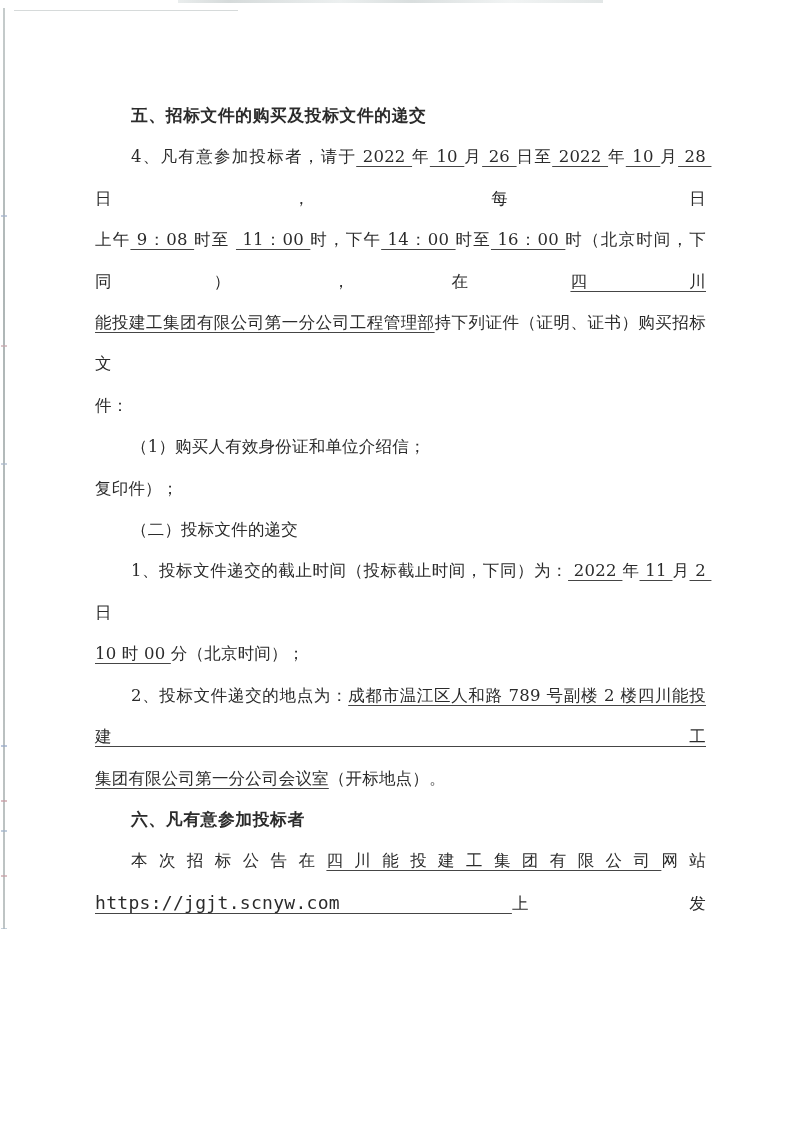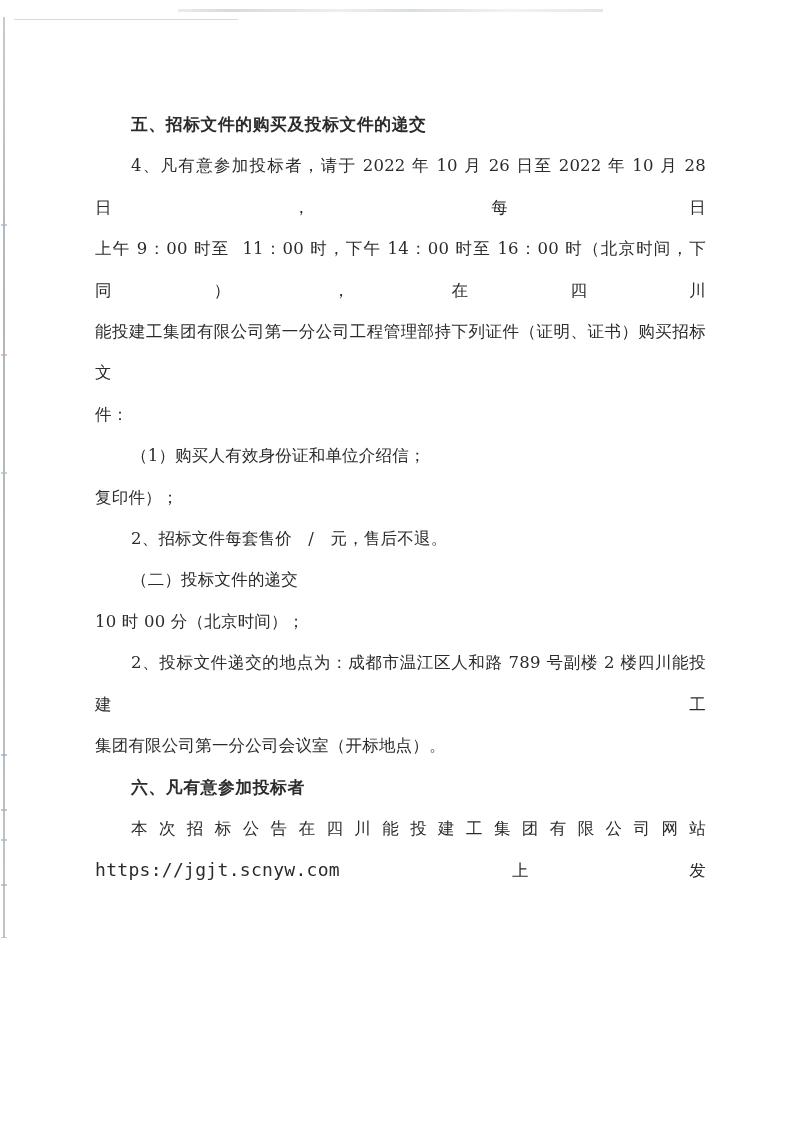"五、招标文件的购买及投标文件的递交" .page { margin-top: 9px -> none }
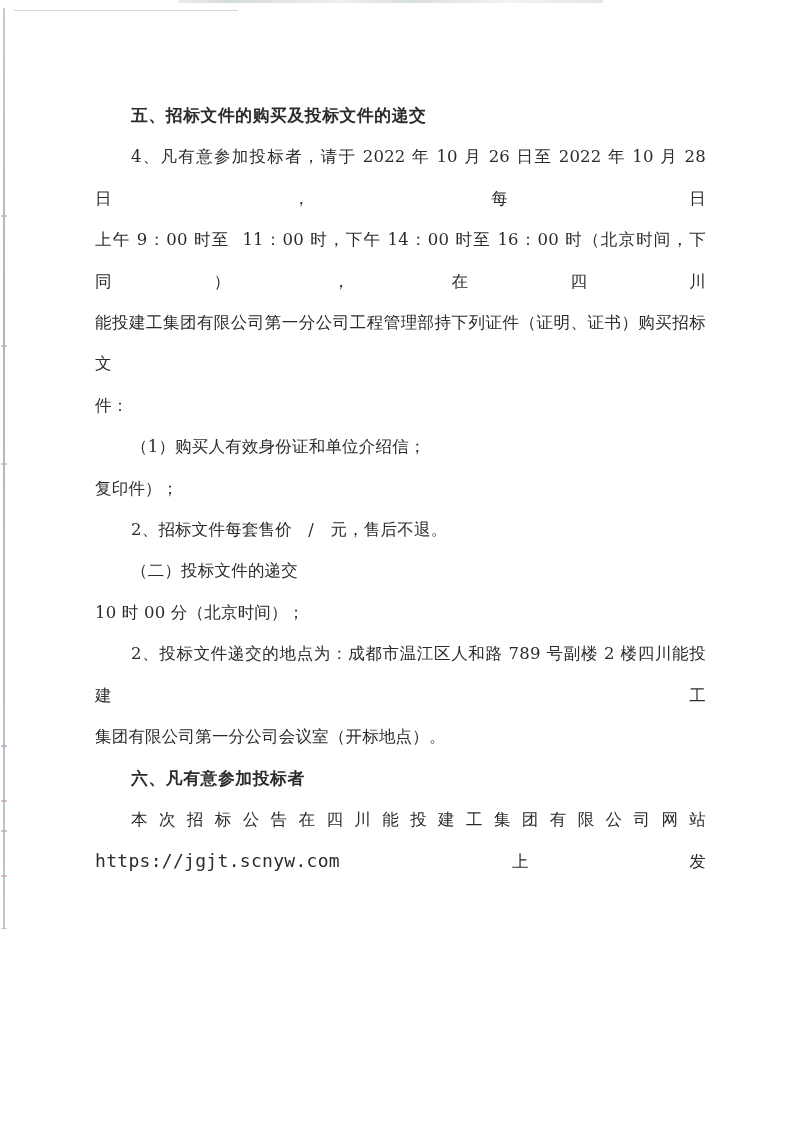"2022" .u { text-decoration: none -> underline }
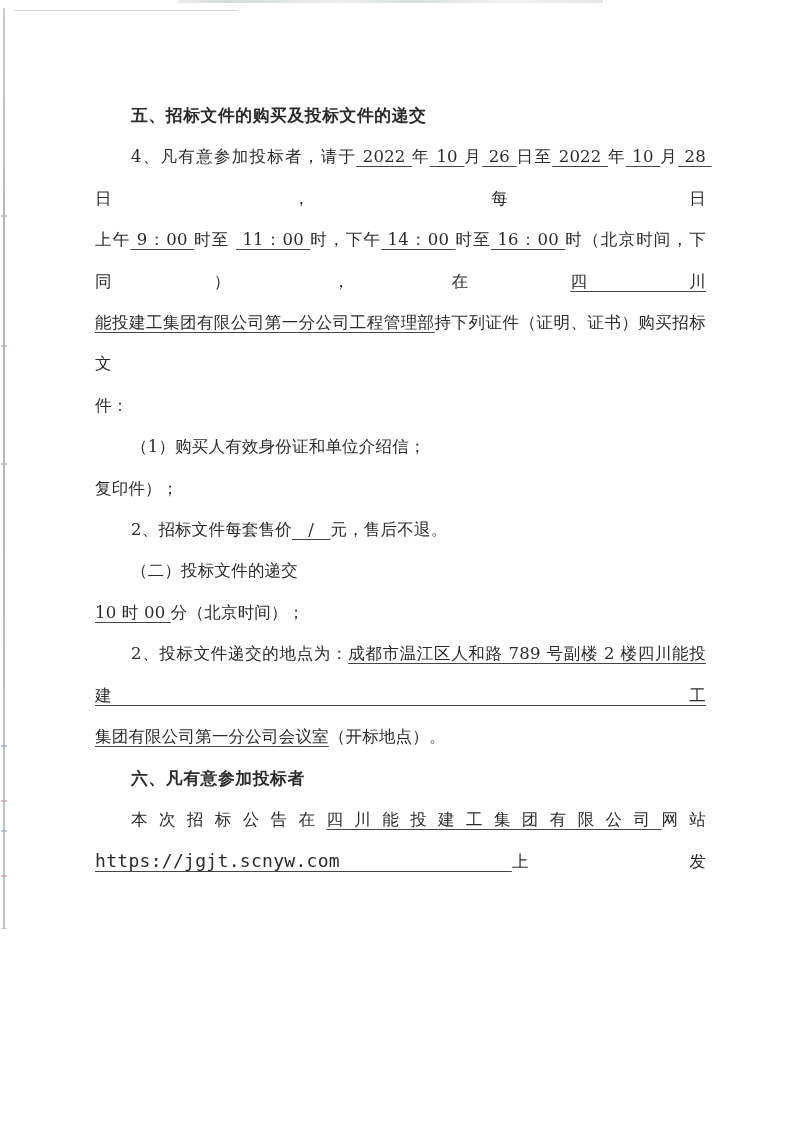"9：00" span.u { text: 00 -> 08 }
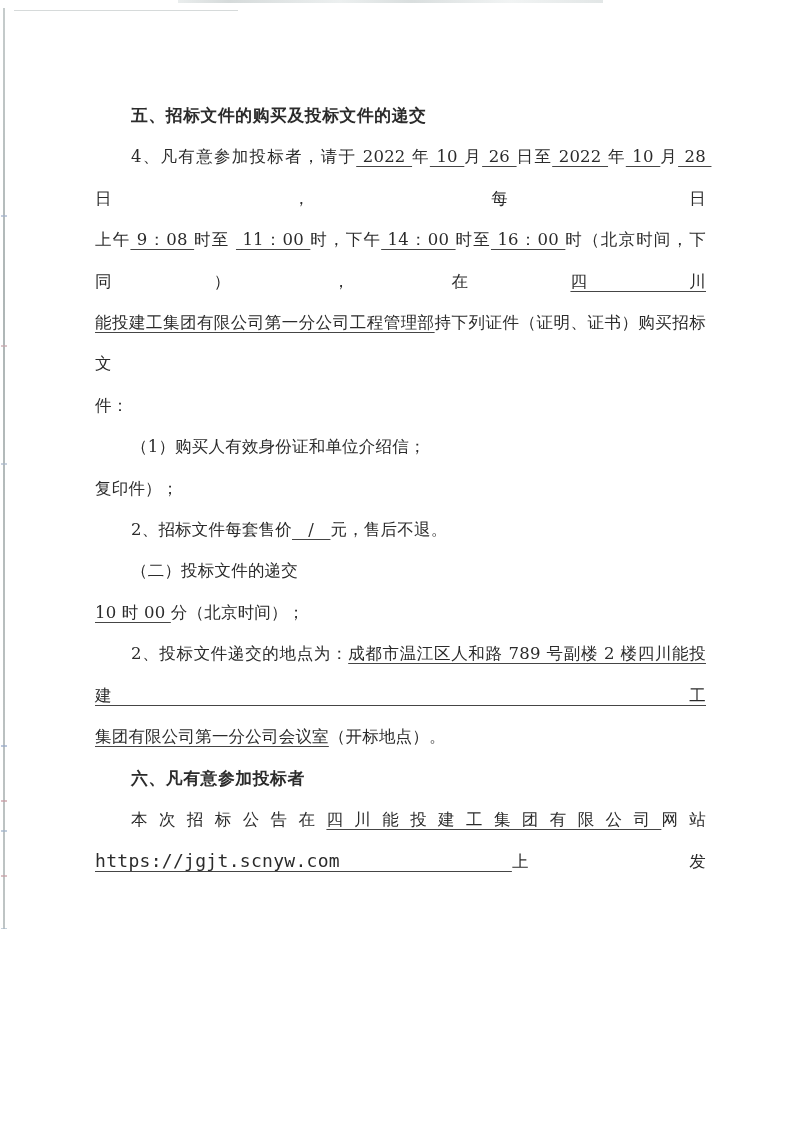"2、招标文件每套售价 / 元，售后不退。" div.line { html: <div><span>2、招标文件每套售价</span><span> / </span><span>元，售后不退。</span></div> -> none }
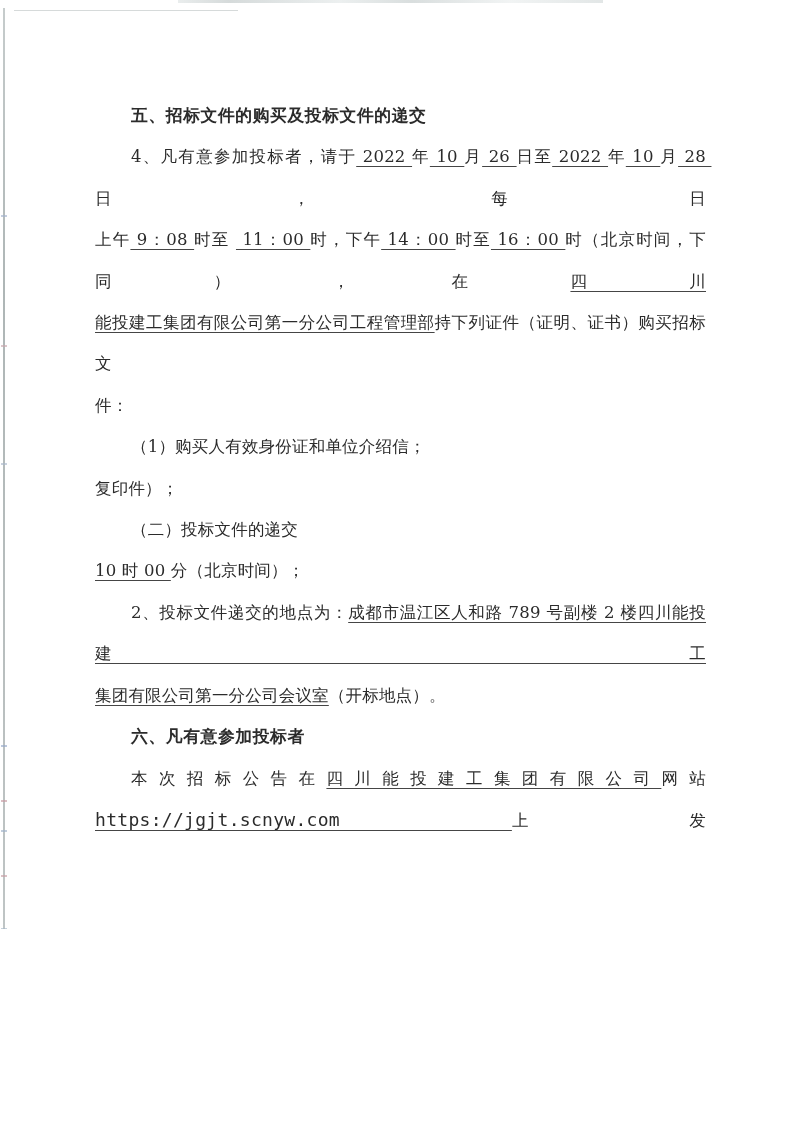"1、投标文件递交的截止时间（投标截止时间，下同）为： 2022 年 11 月" div.line { html: none -> <div><span>1、投标文件递交的截止时间（投标截止时间，下同）为：</span><span> 2022 </span><span>年</span><span> 11 </span><span>月</span><span> 2 </span><span>日</span></div> }
